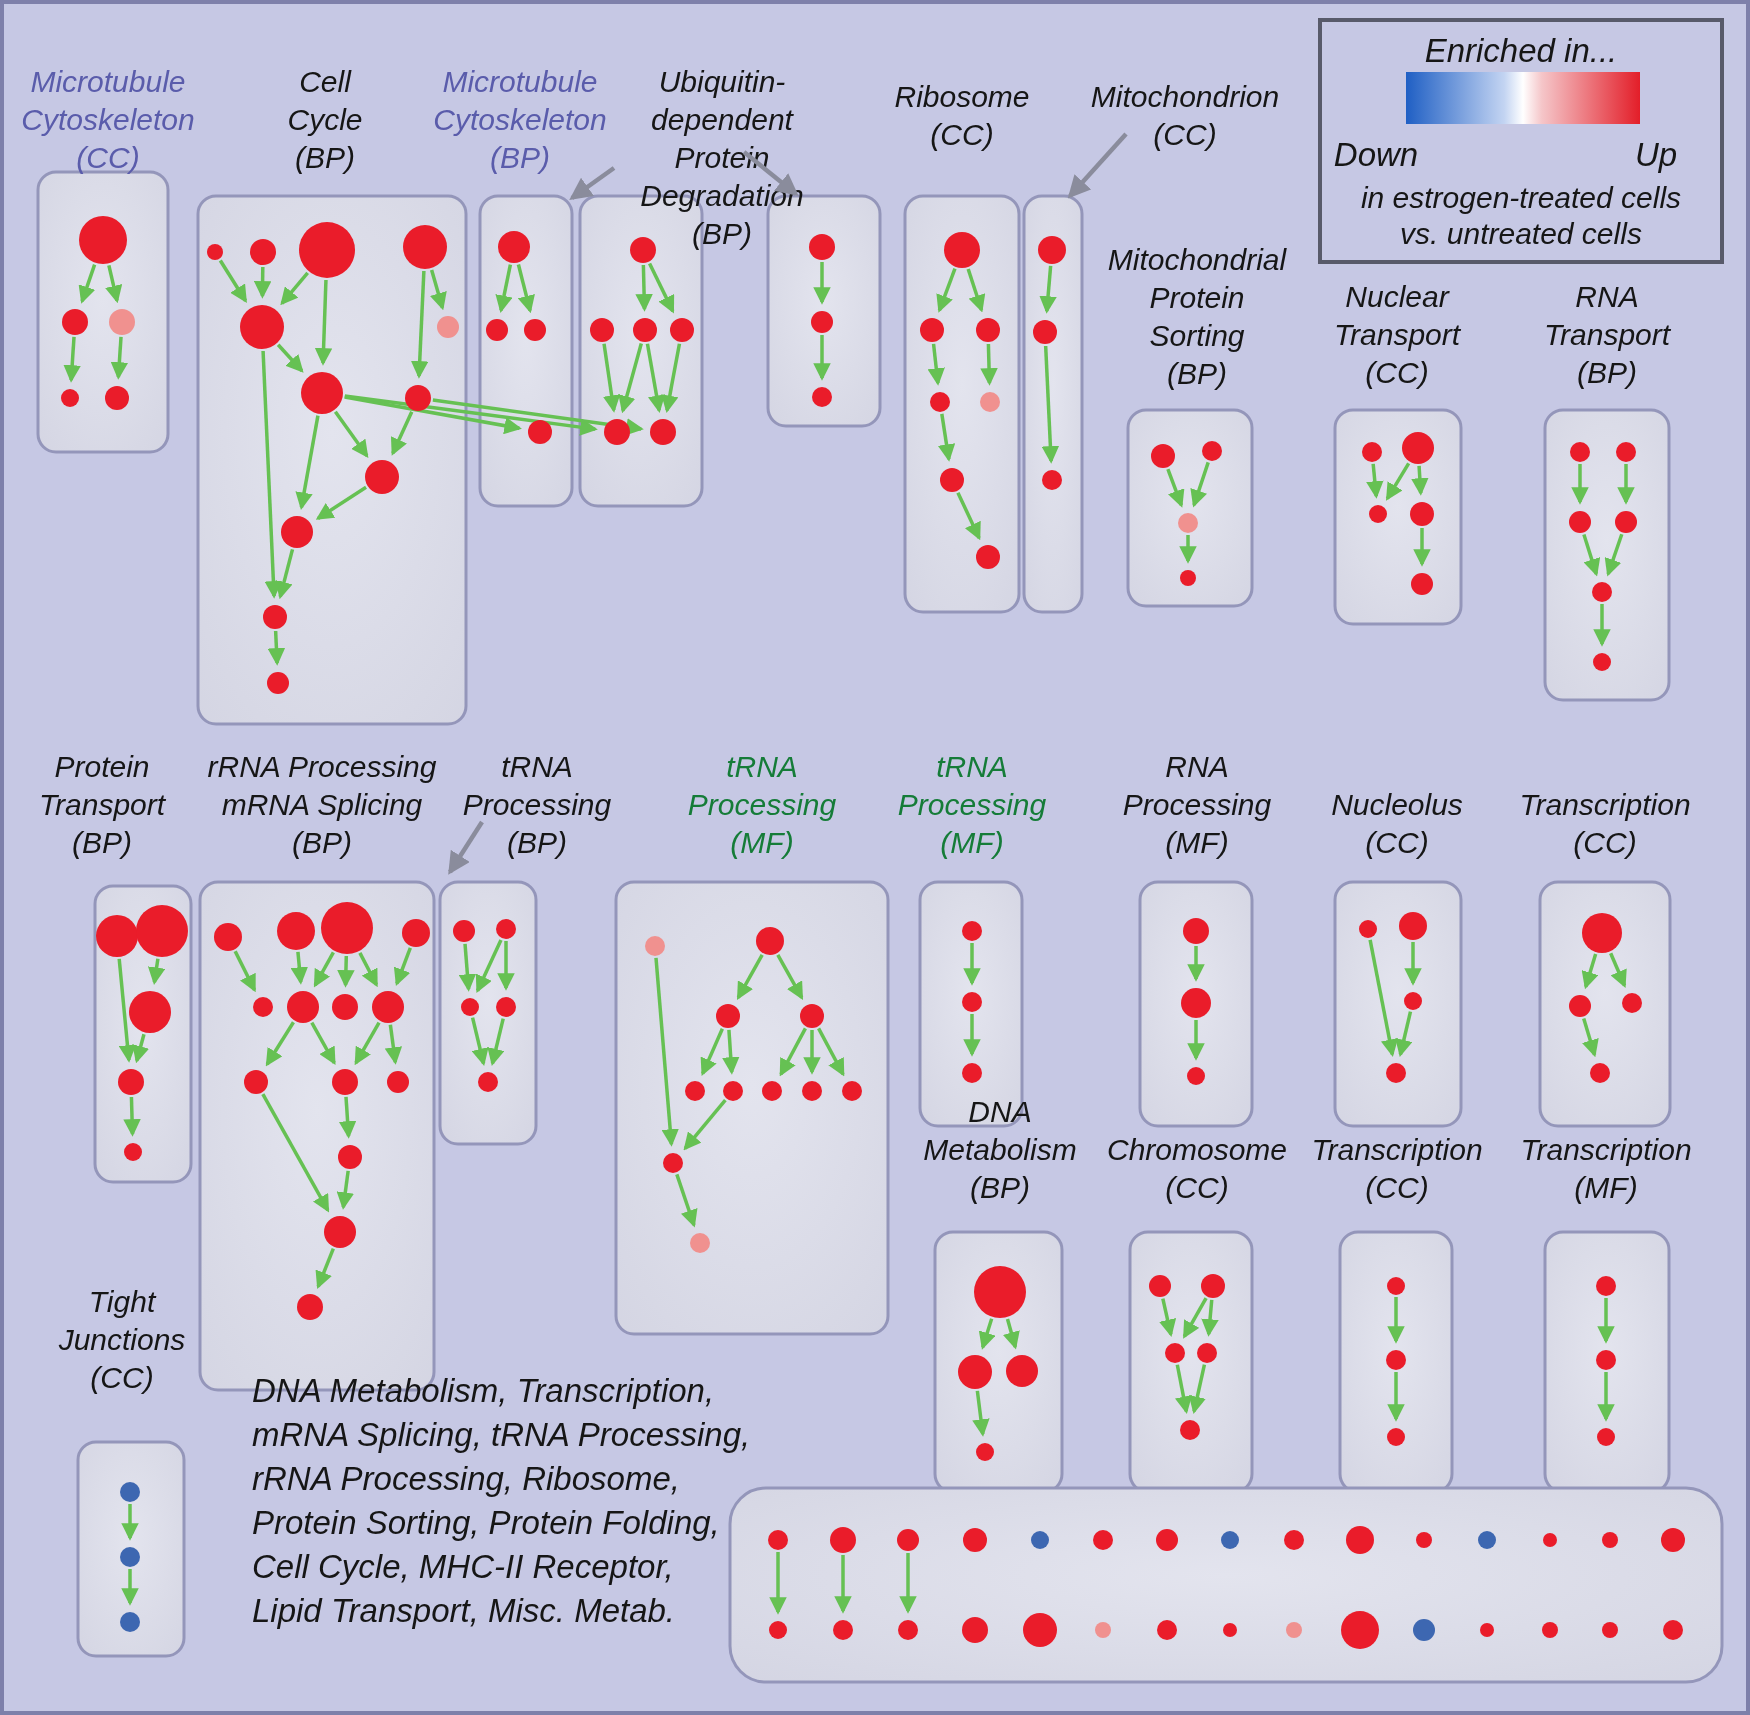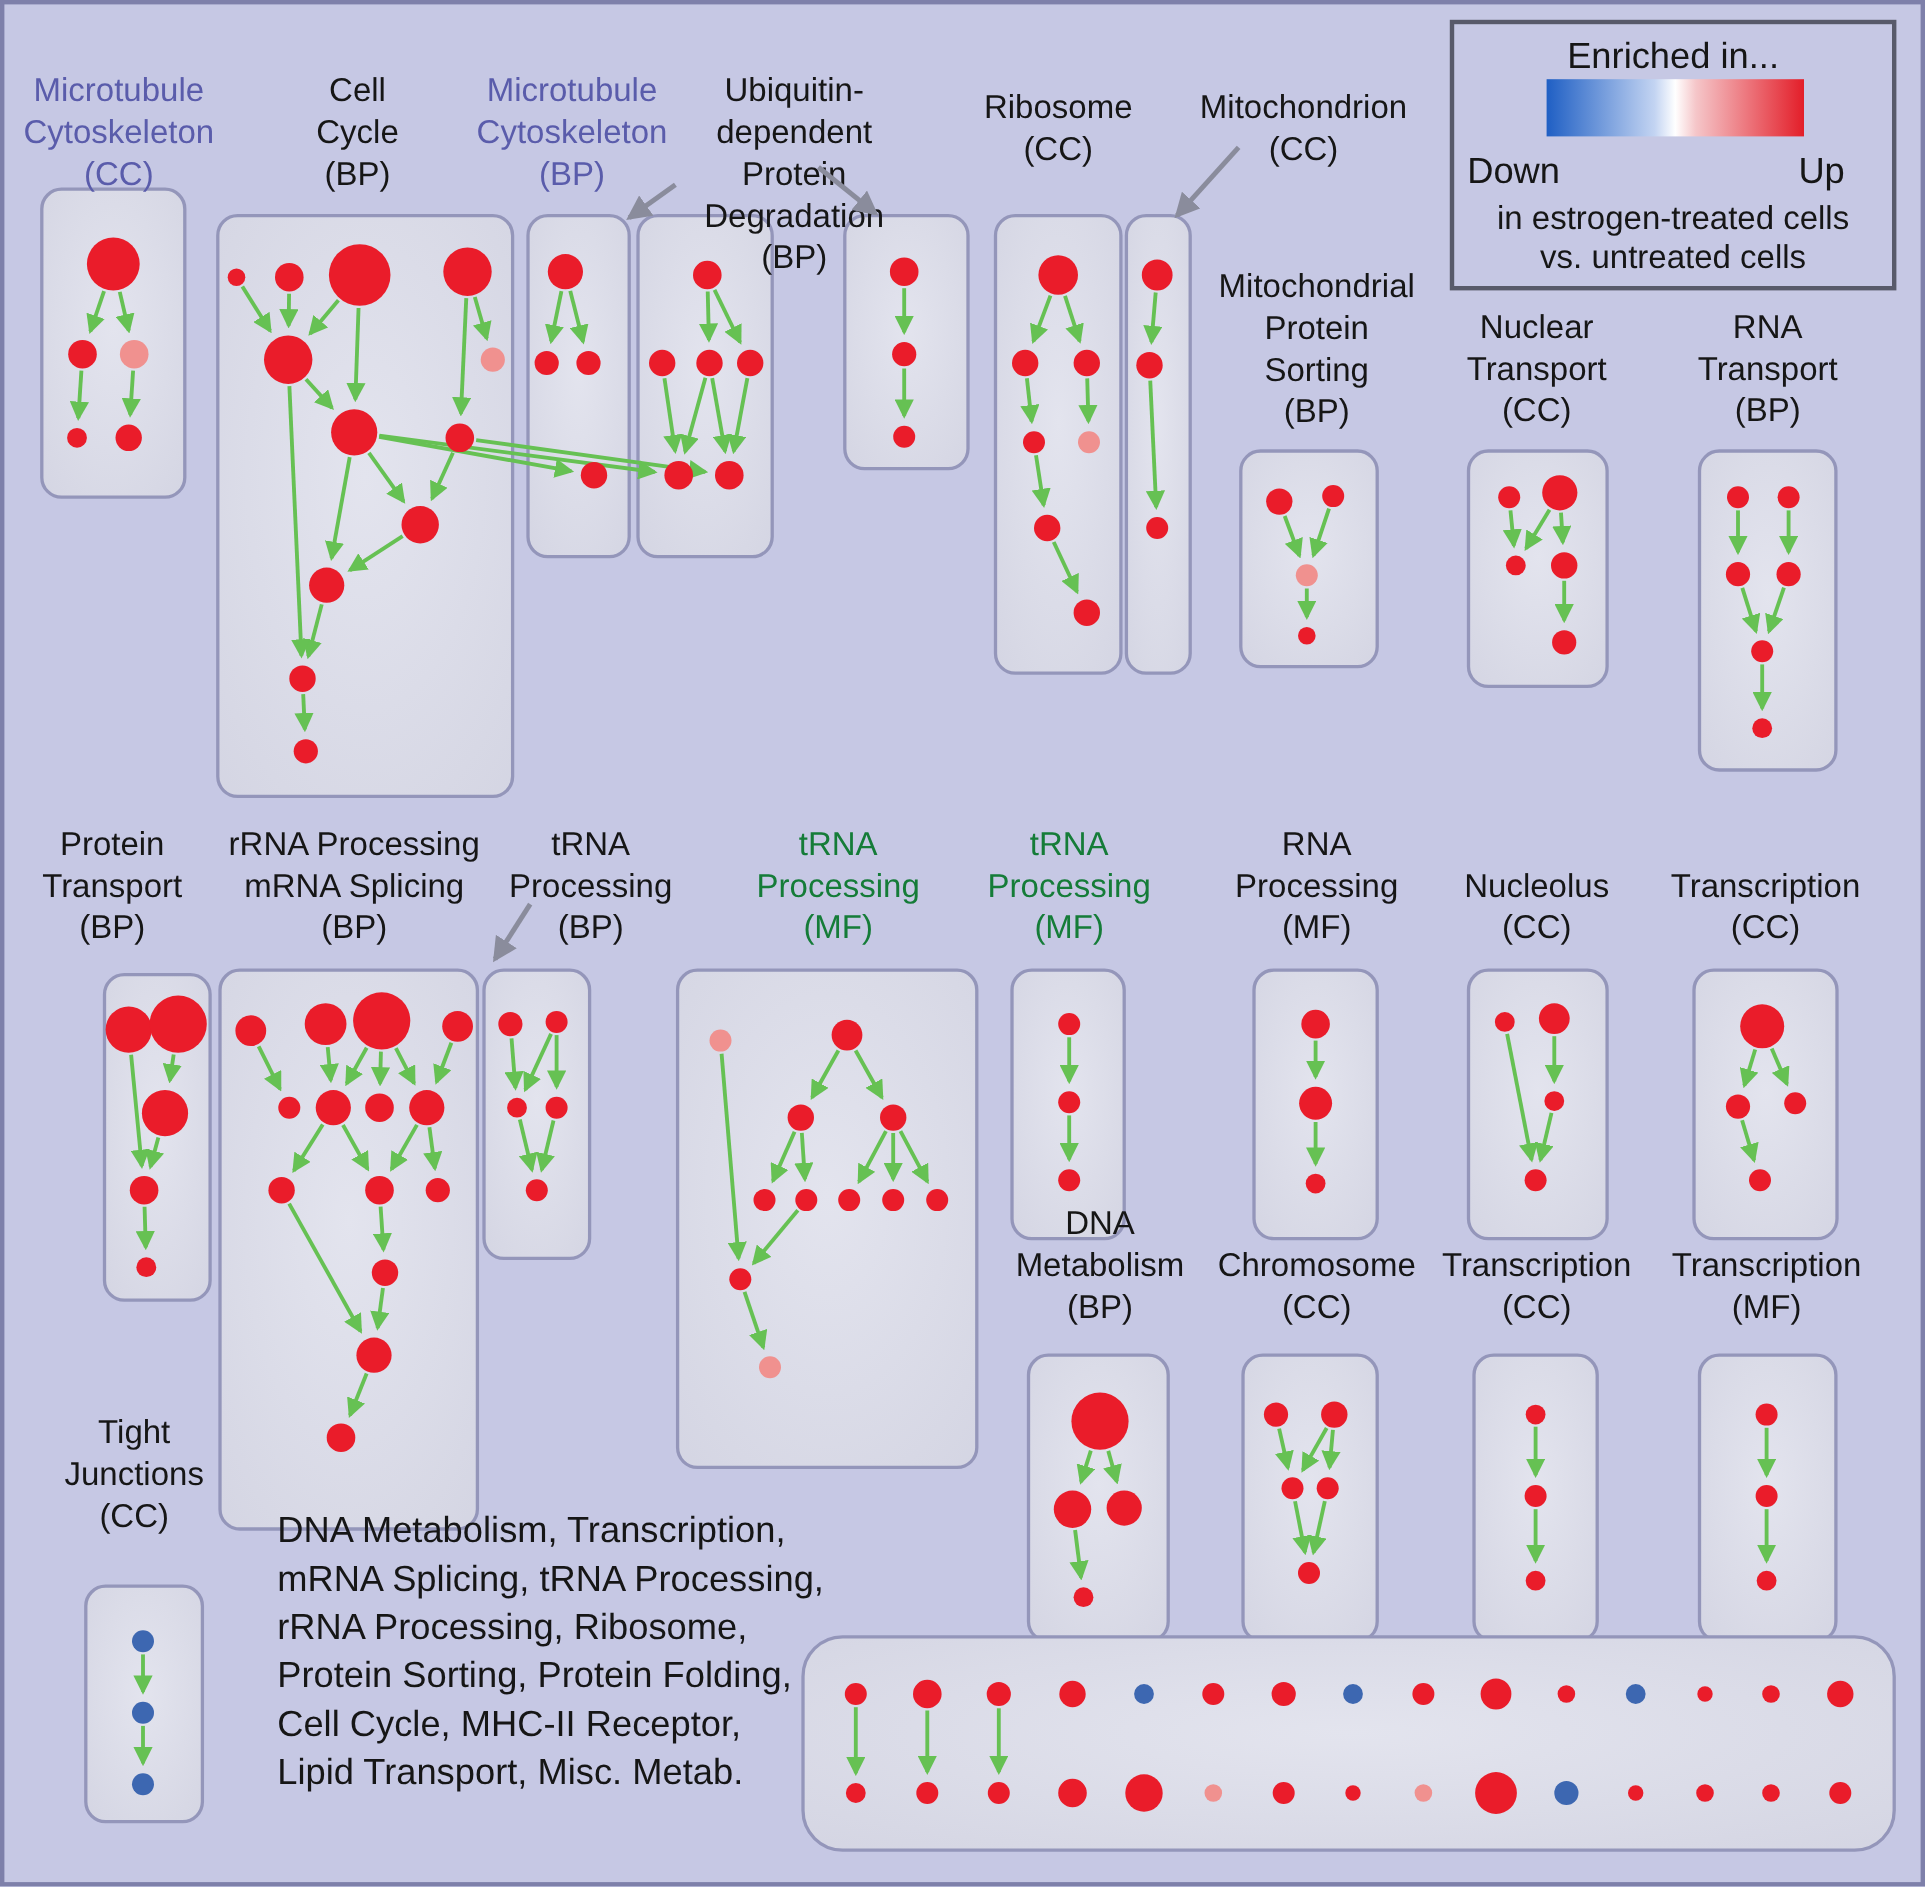"Microtubule" .figure-wrap { font-style: none -> italic }
